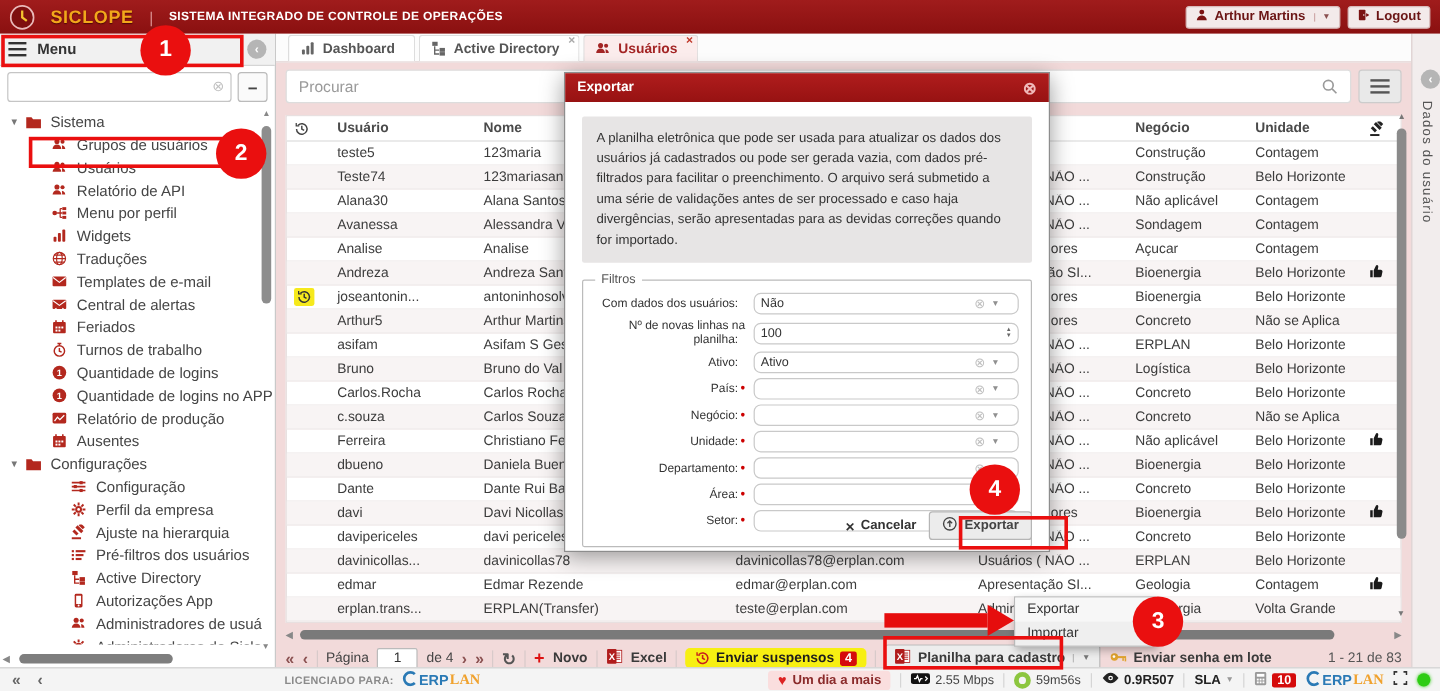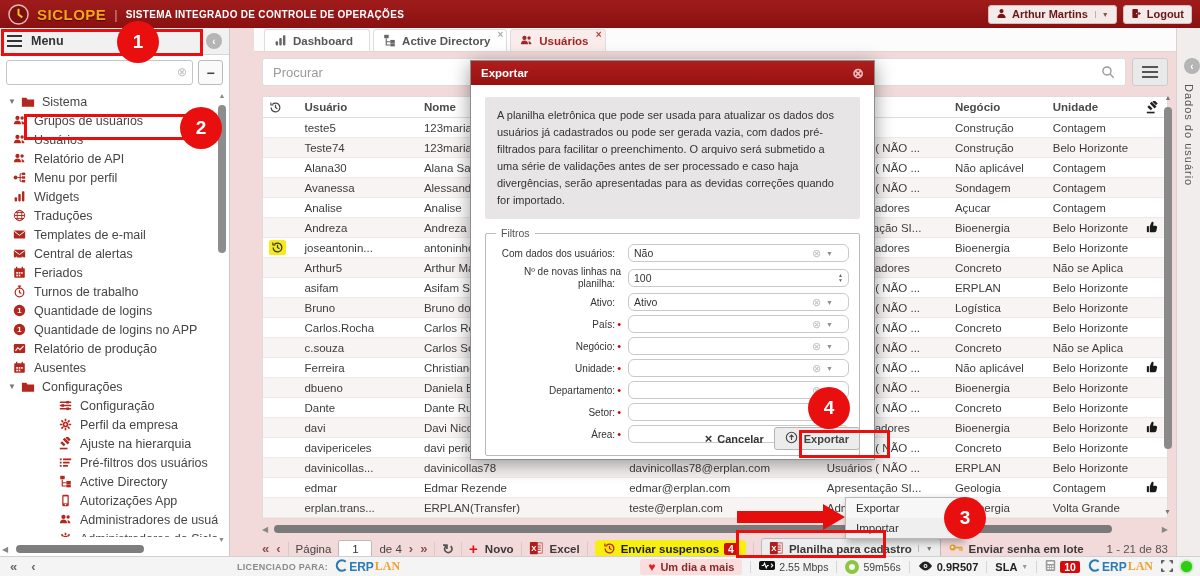"SICLOPE" .app-header { gap: 8px -> 13px }
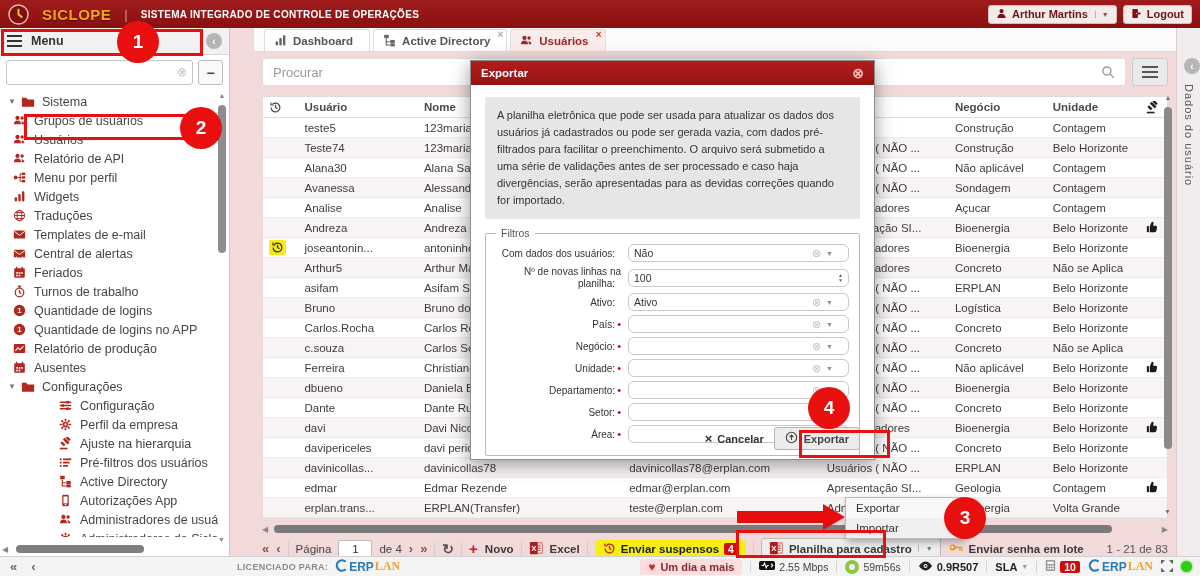"Dashboard" .main { padding-left: 24px -> none }
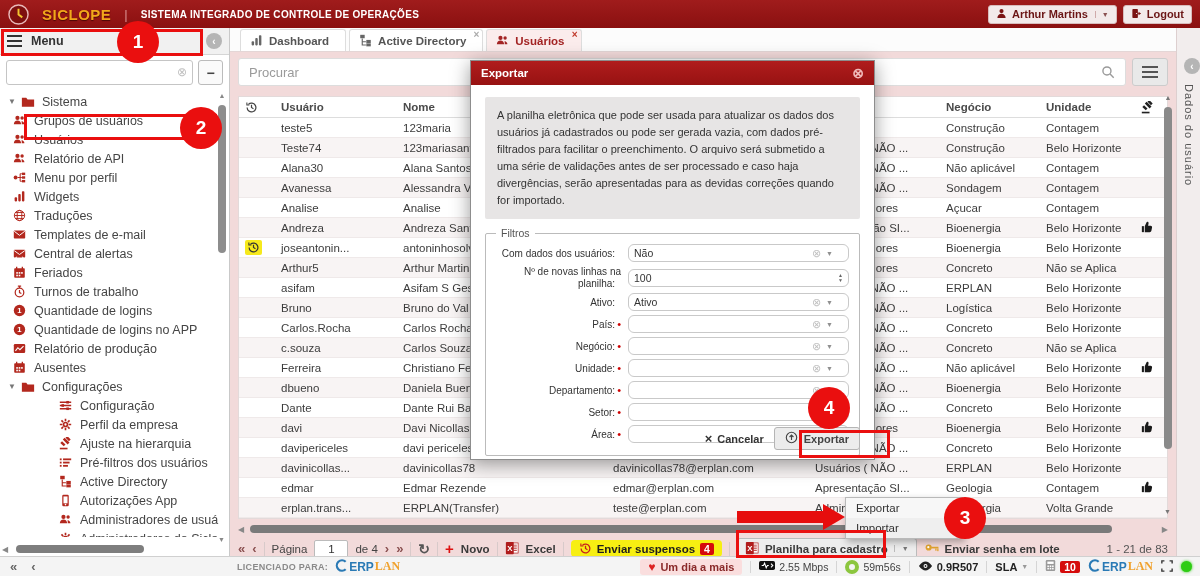"Grupos de usuários" .lvl1 { padding-left: none -> 30px }
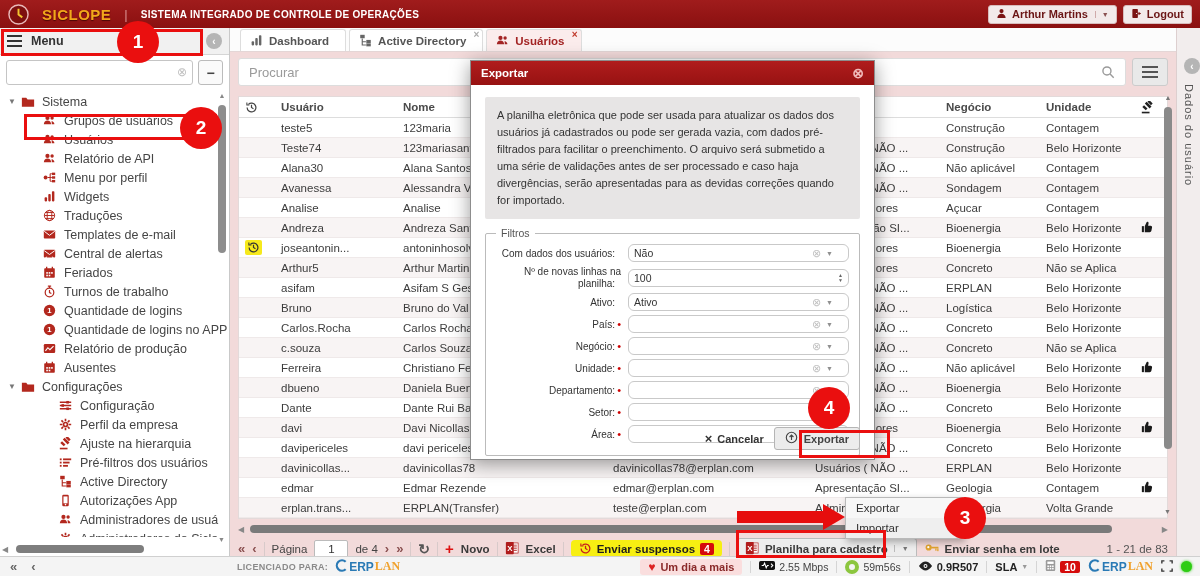"Setor: •" div.f-row { order: before "Área: •" -> after "Área: •" }
